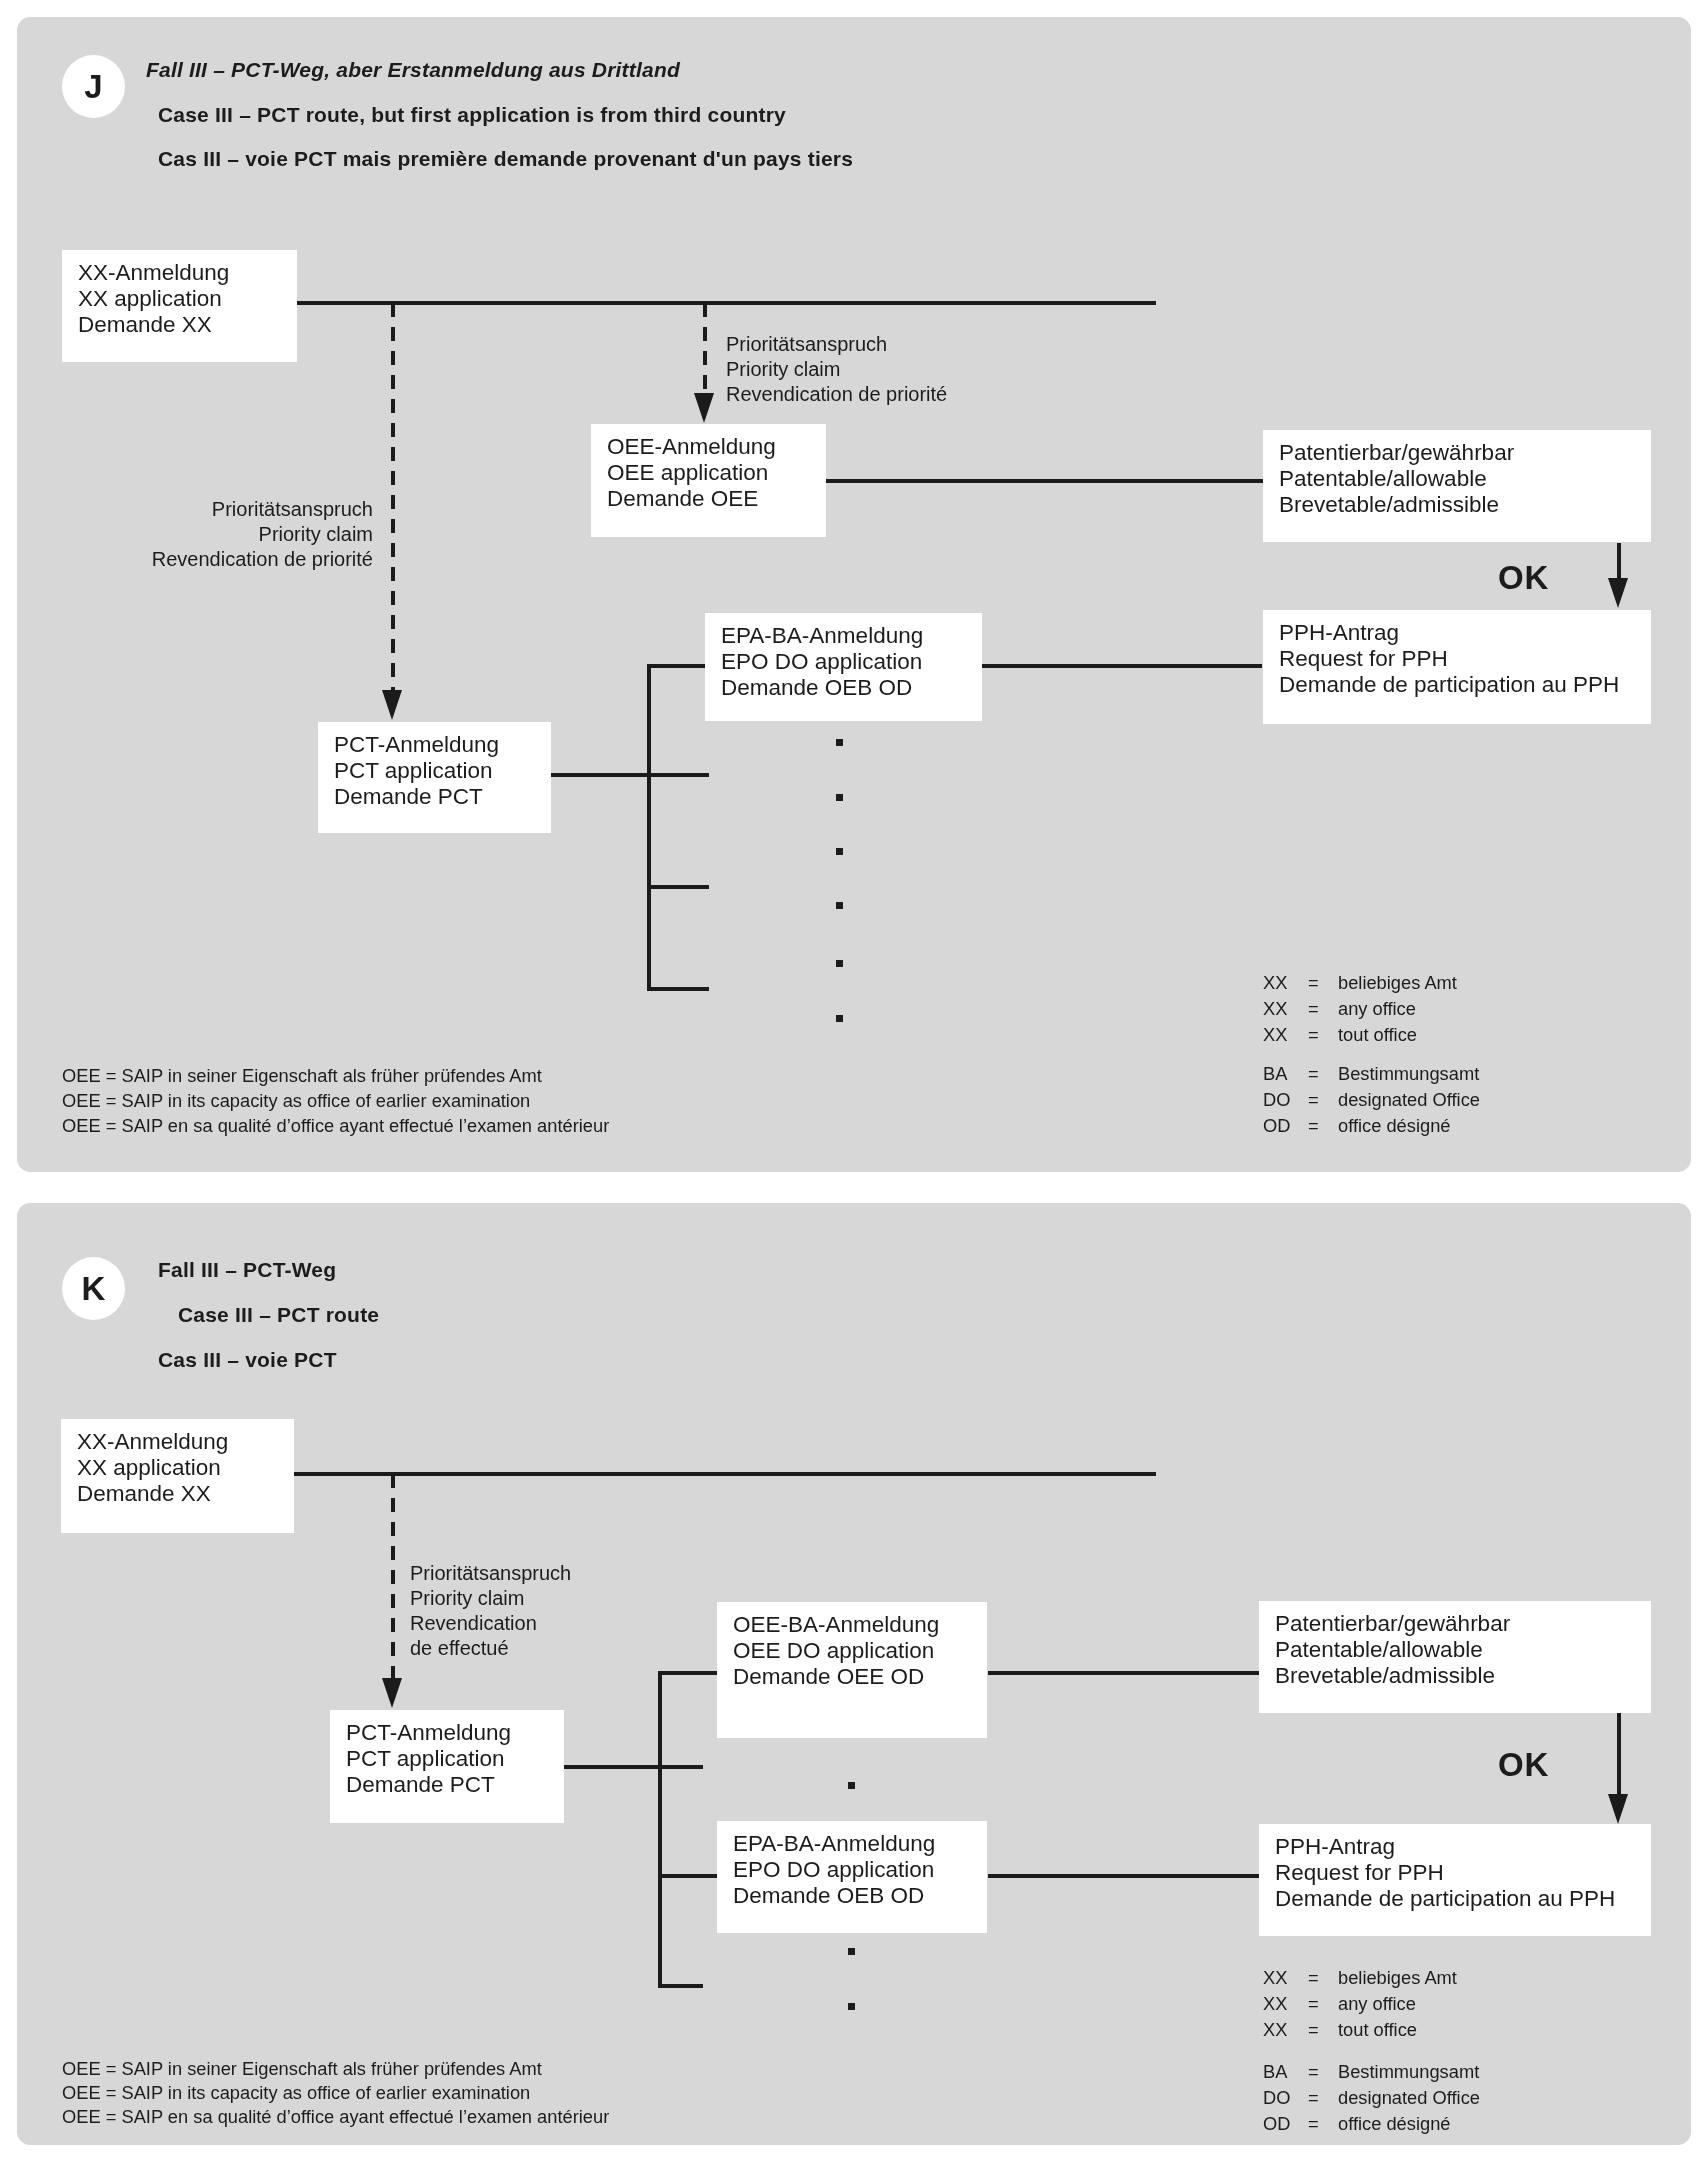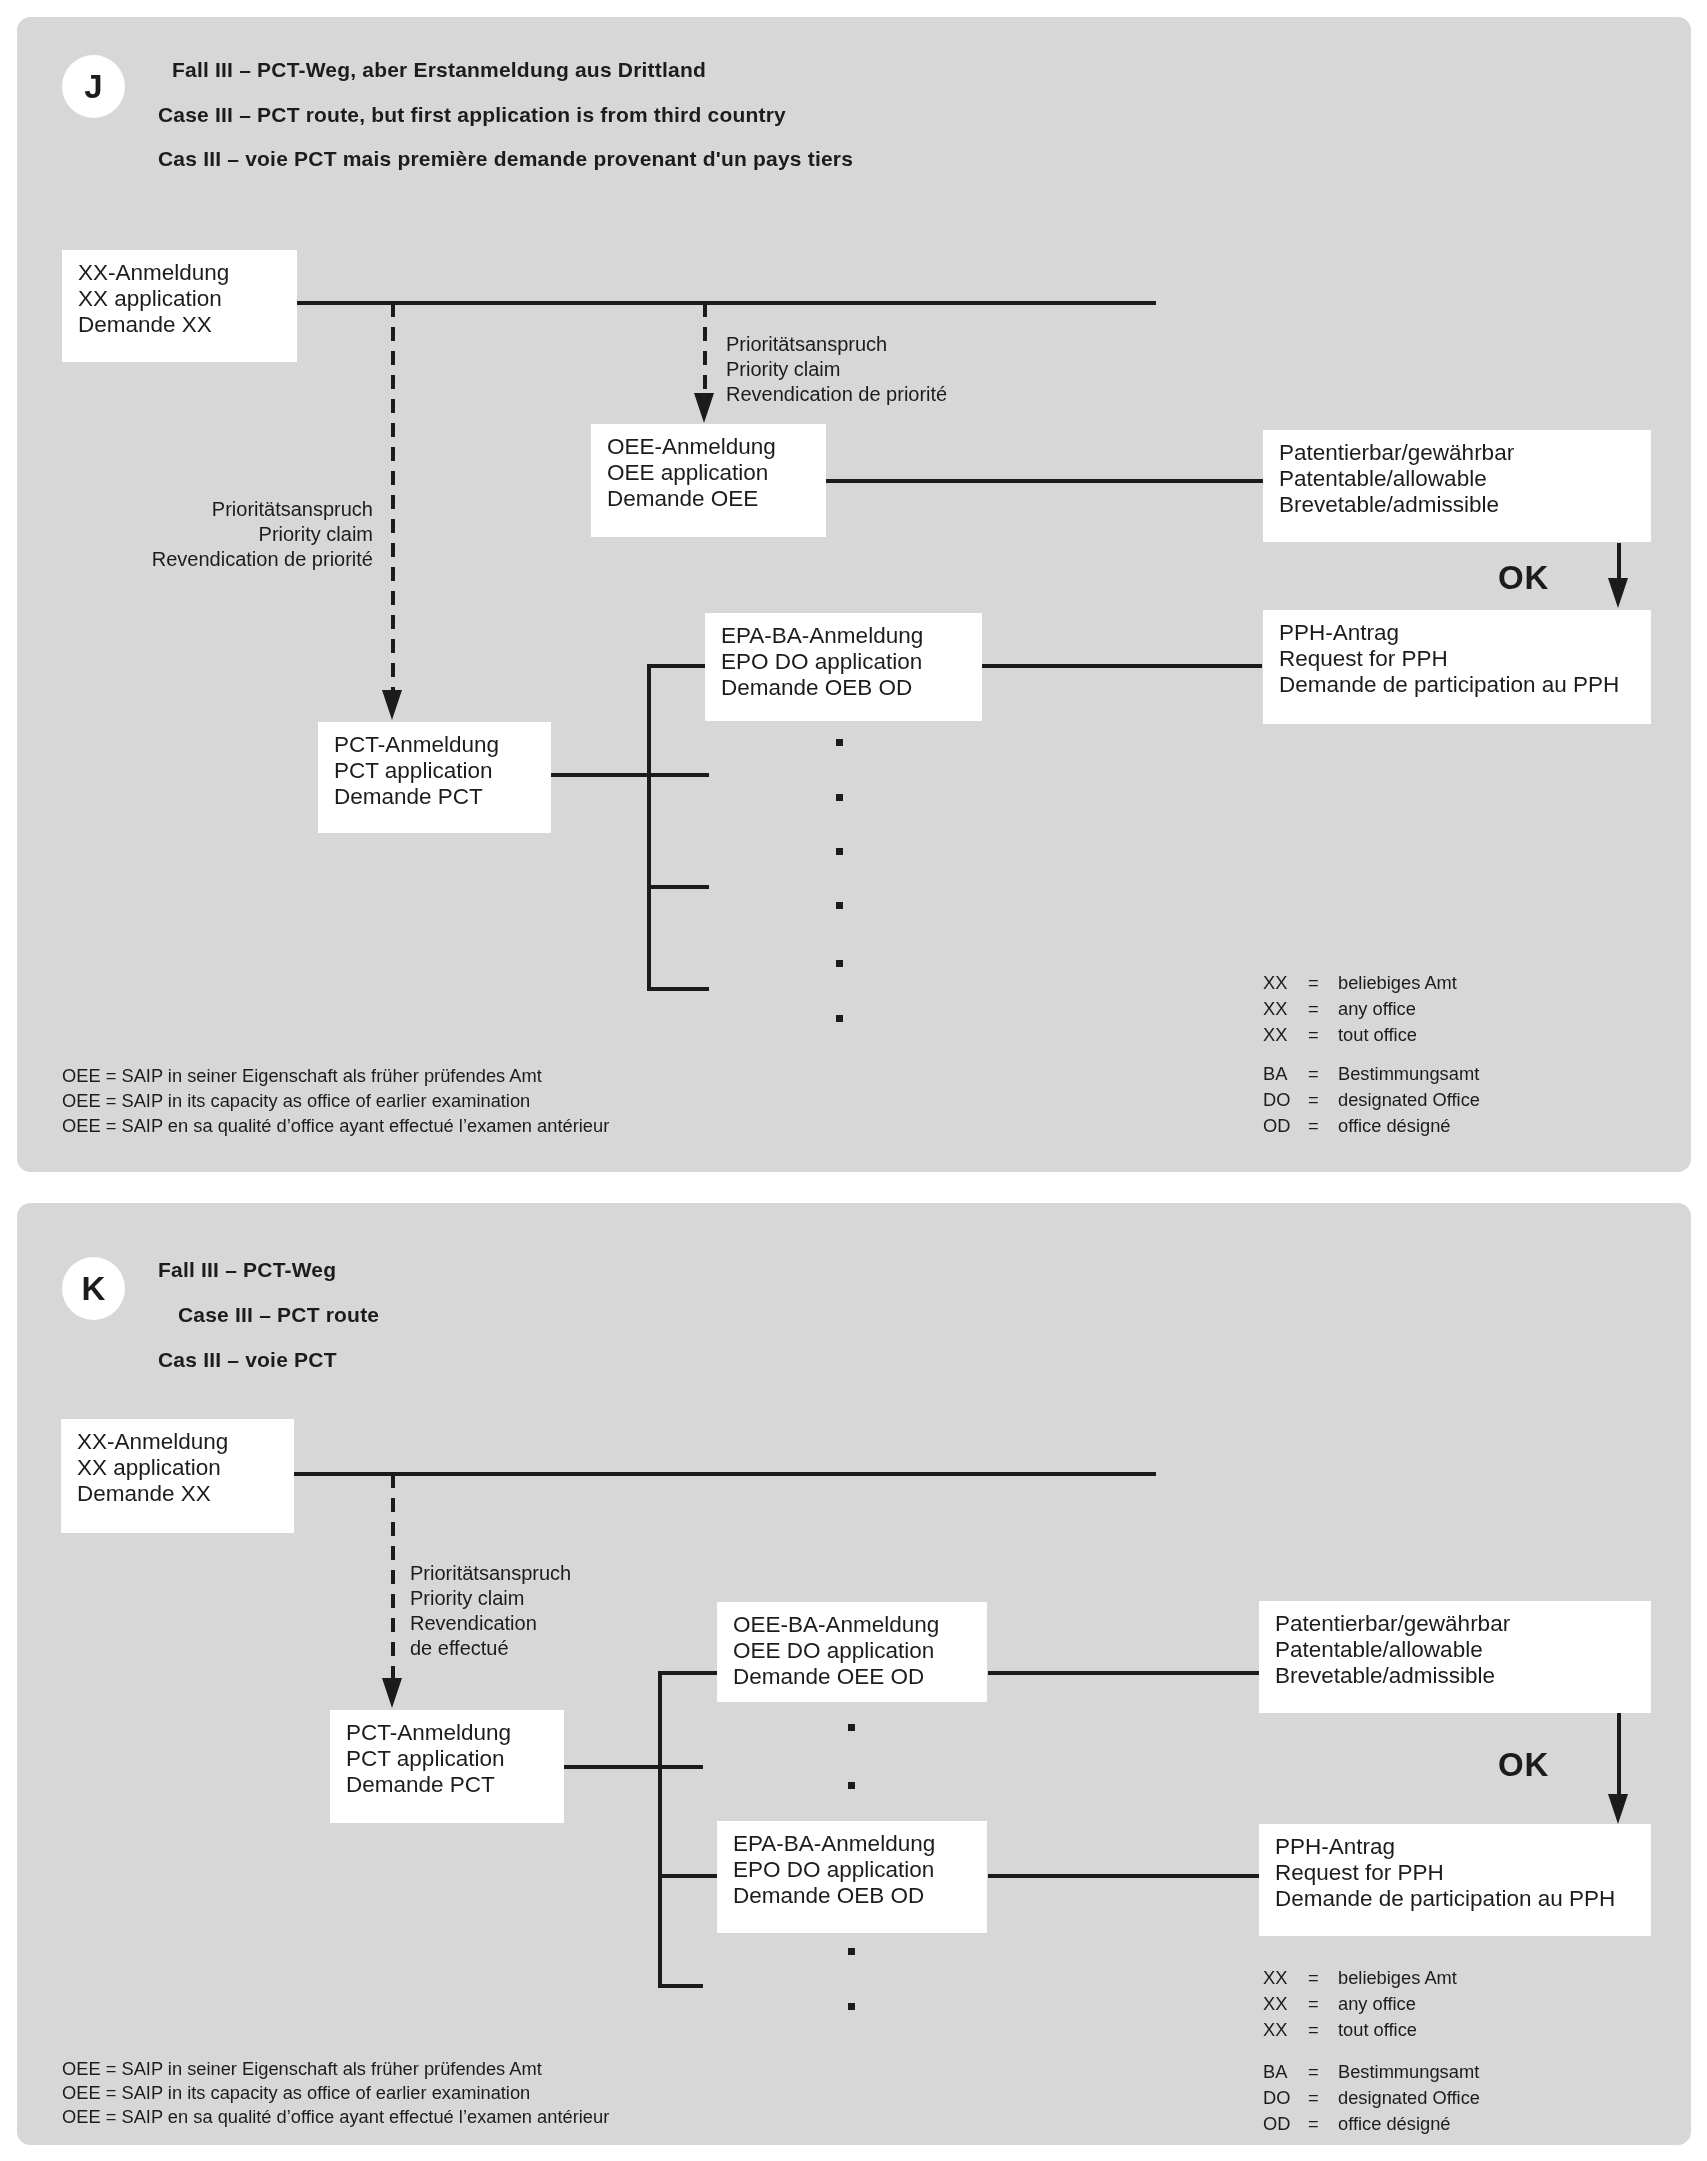"Fall III – PCT-Weg, aber" div.ttl { font-style: none -> italic; left: 172px -> 146px }
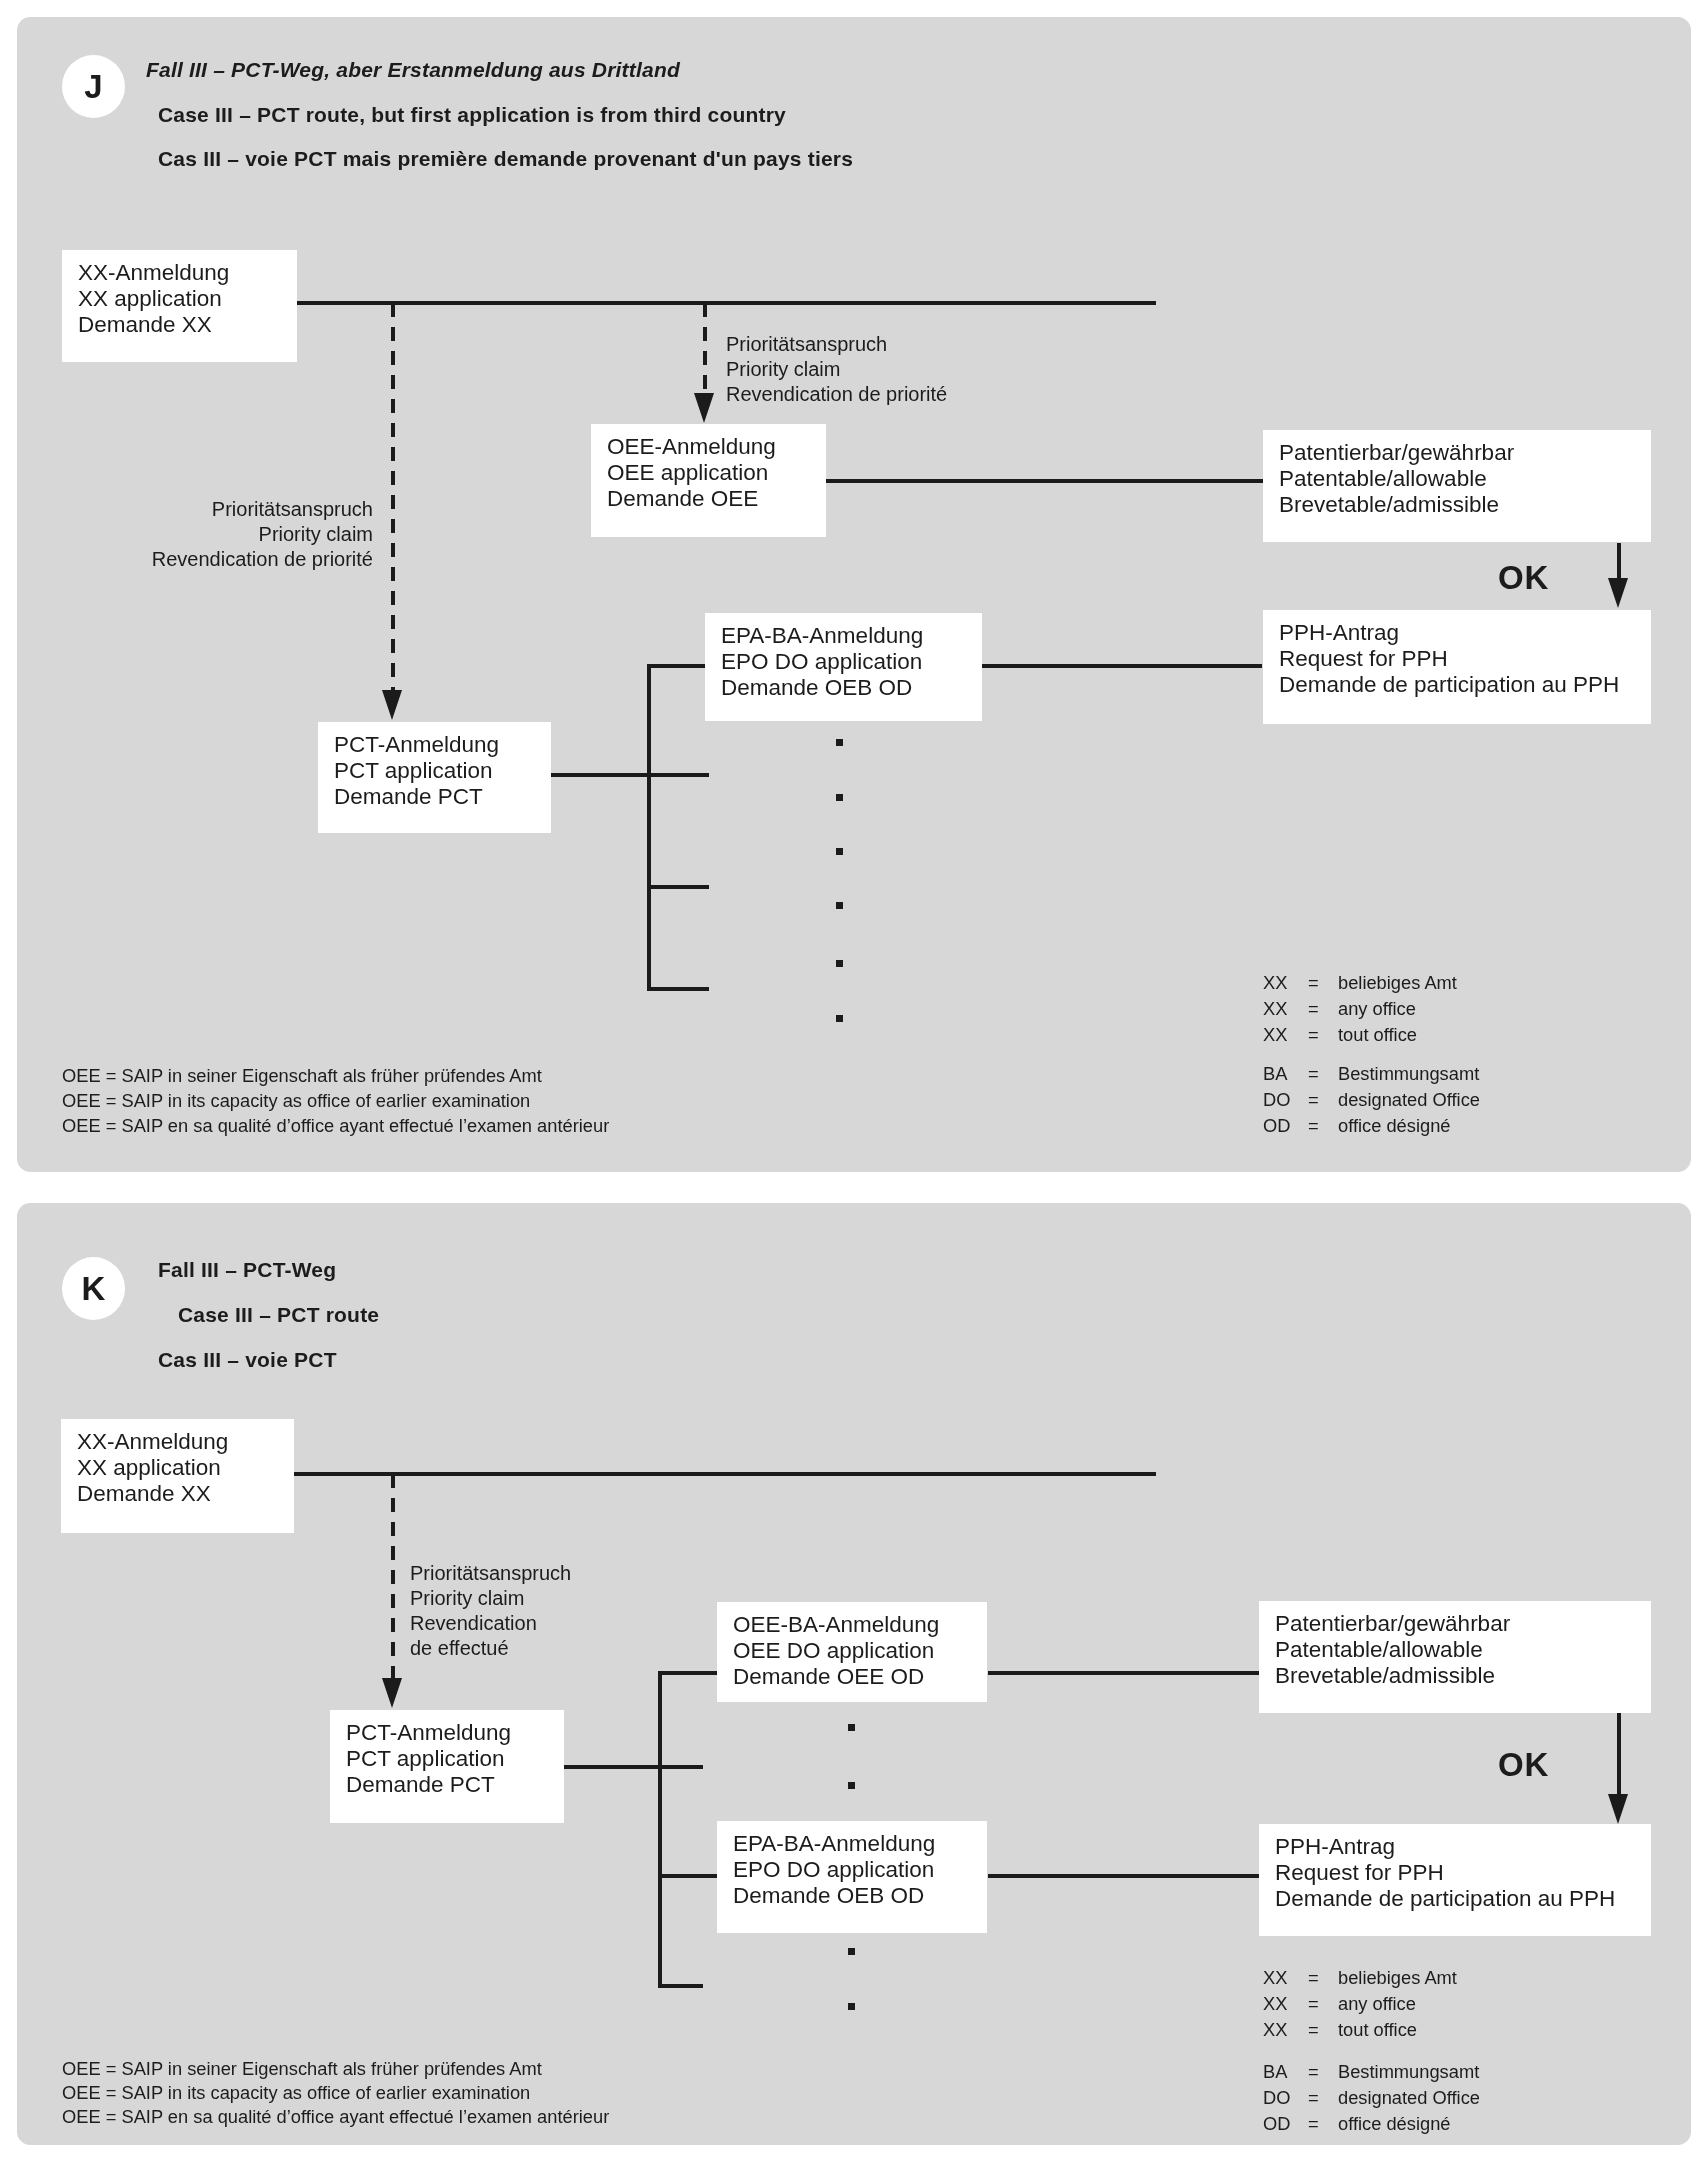"OEE-BA-Anmeldung" div.box { height: 100px -> 136px }
